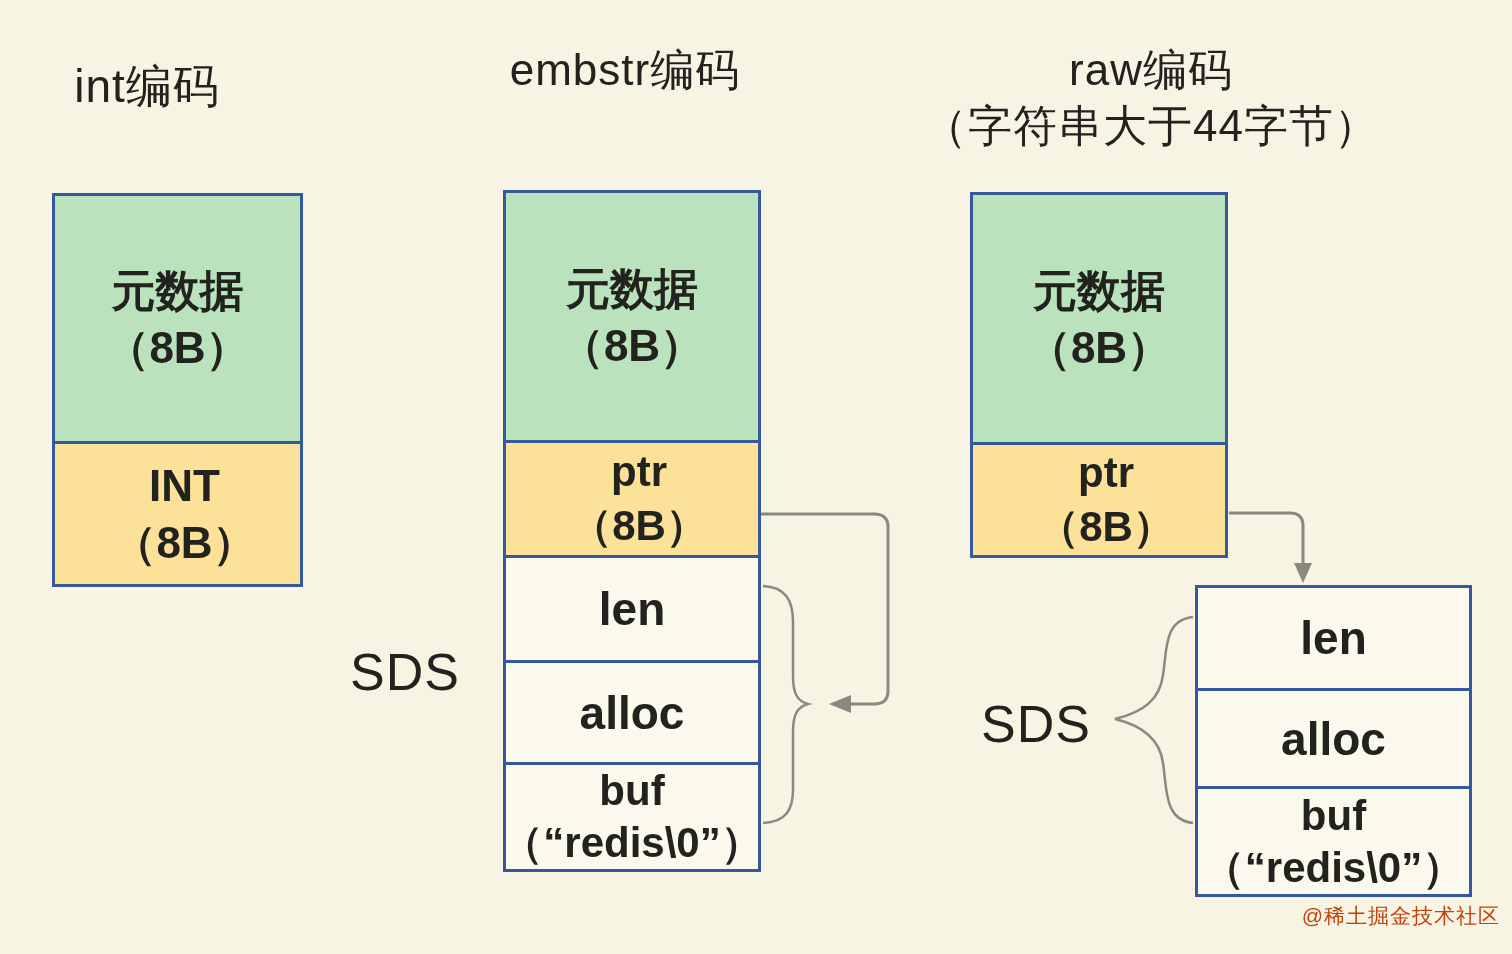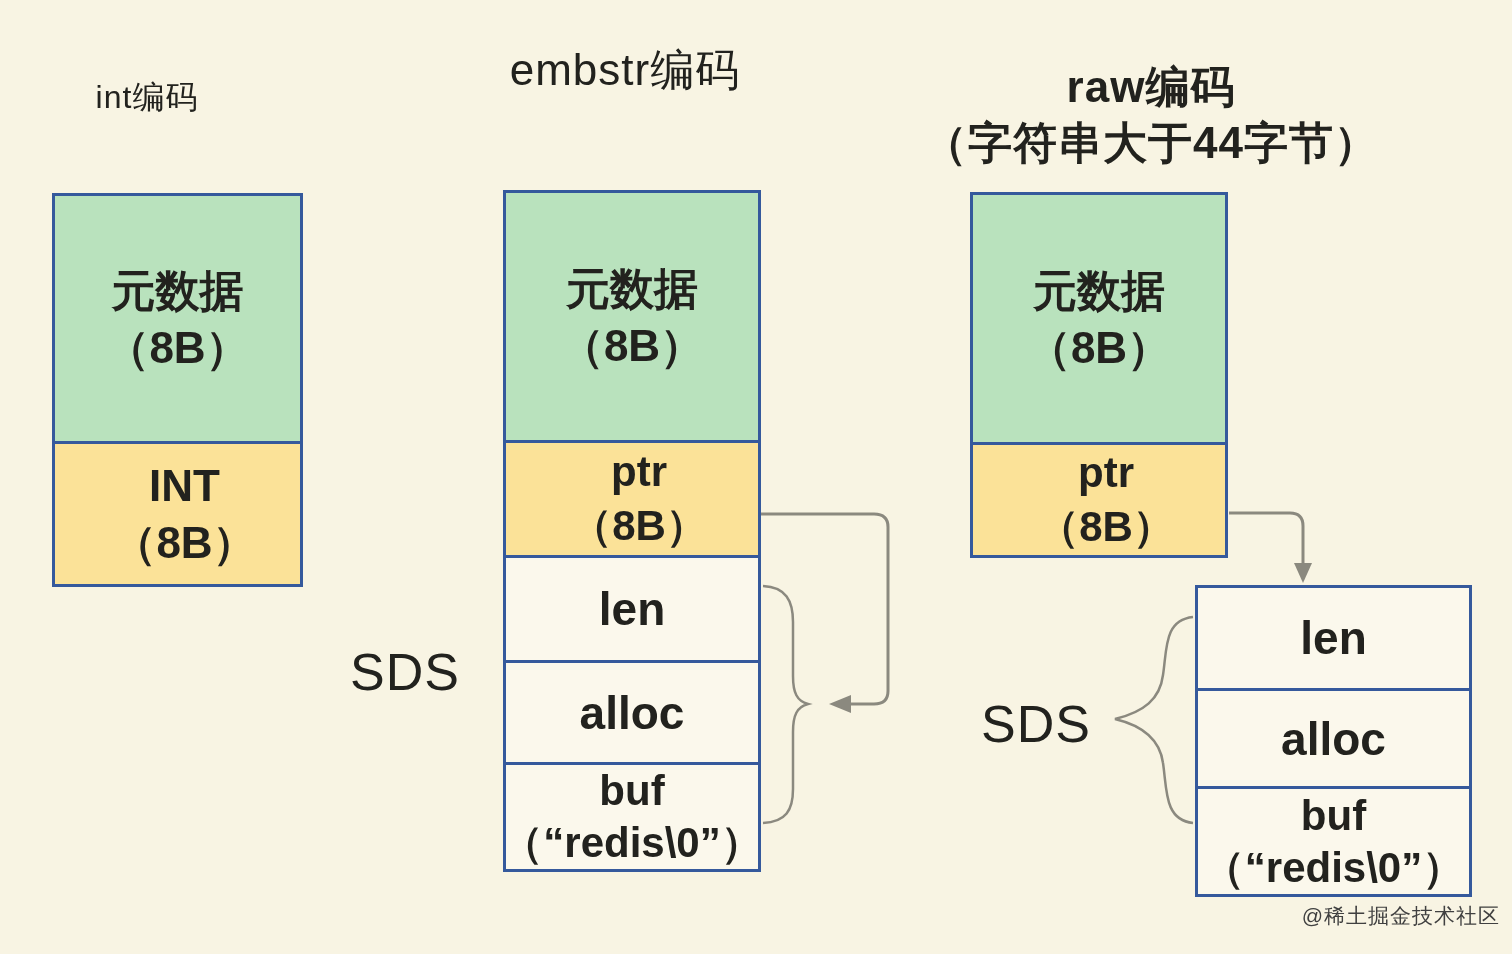"int编码" #title-int { font-size: 32px -> 46px; top: 69px -> 58px }
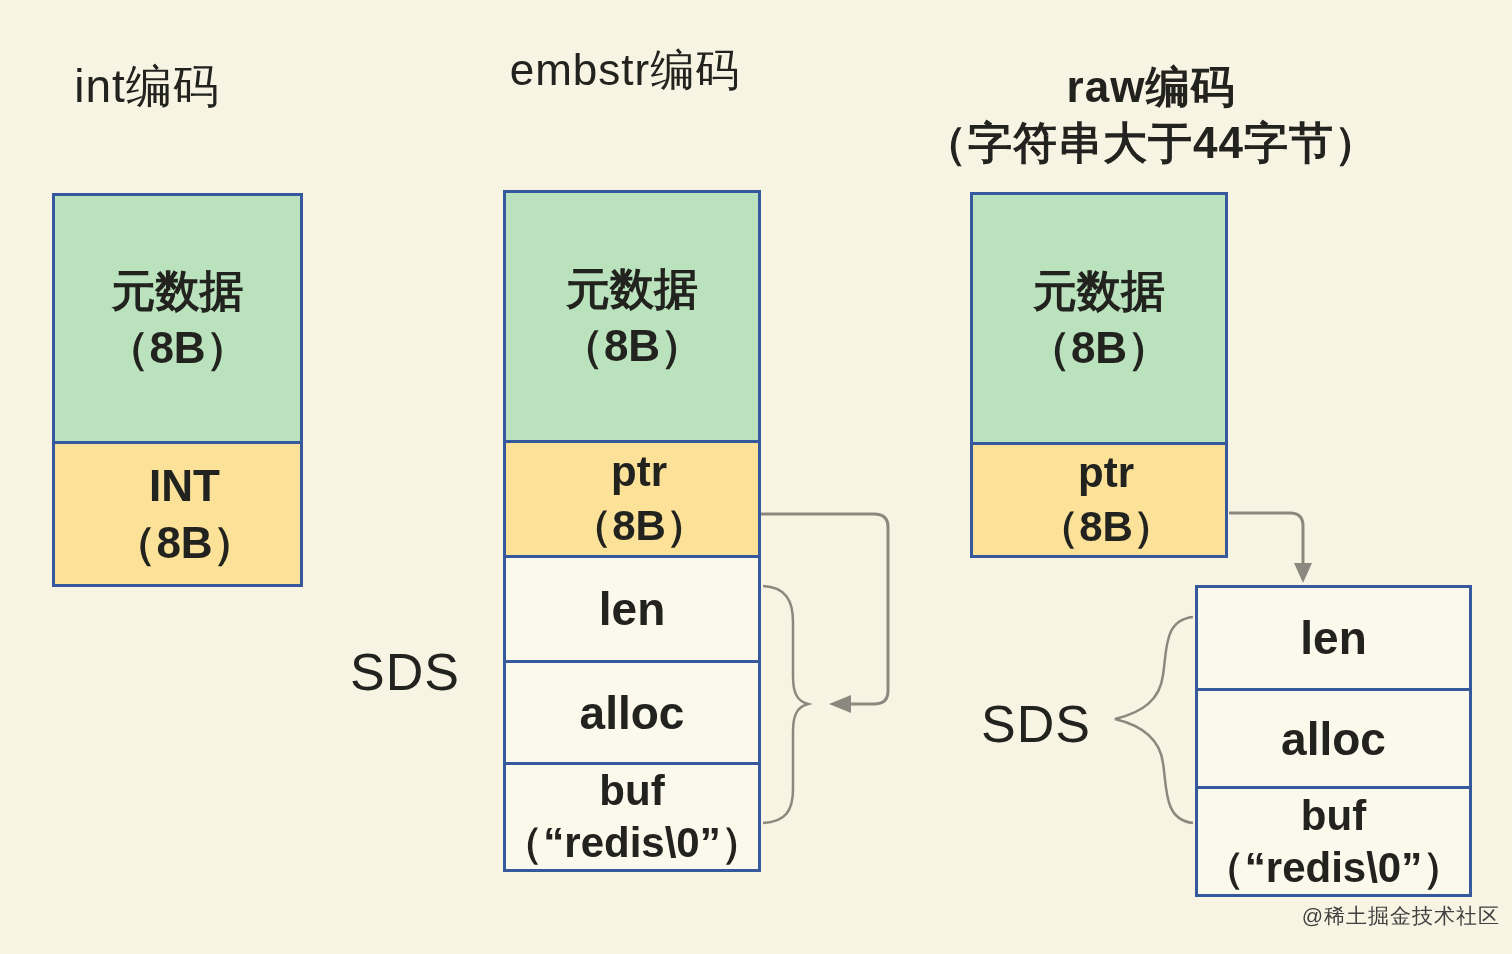"raw编码" #title-raw { font-weight: bold -> none; top: 59px -> 42px }
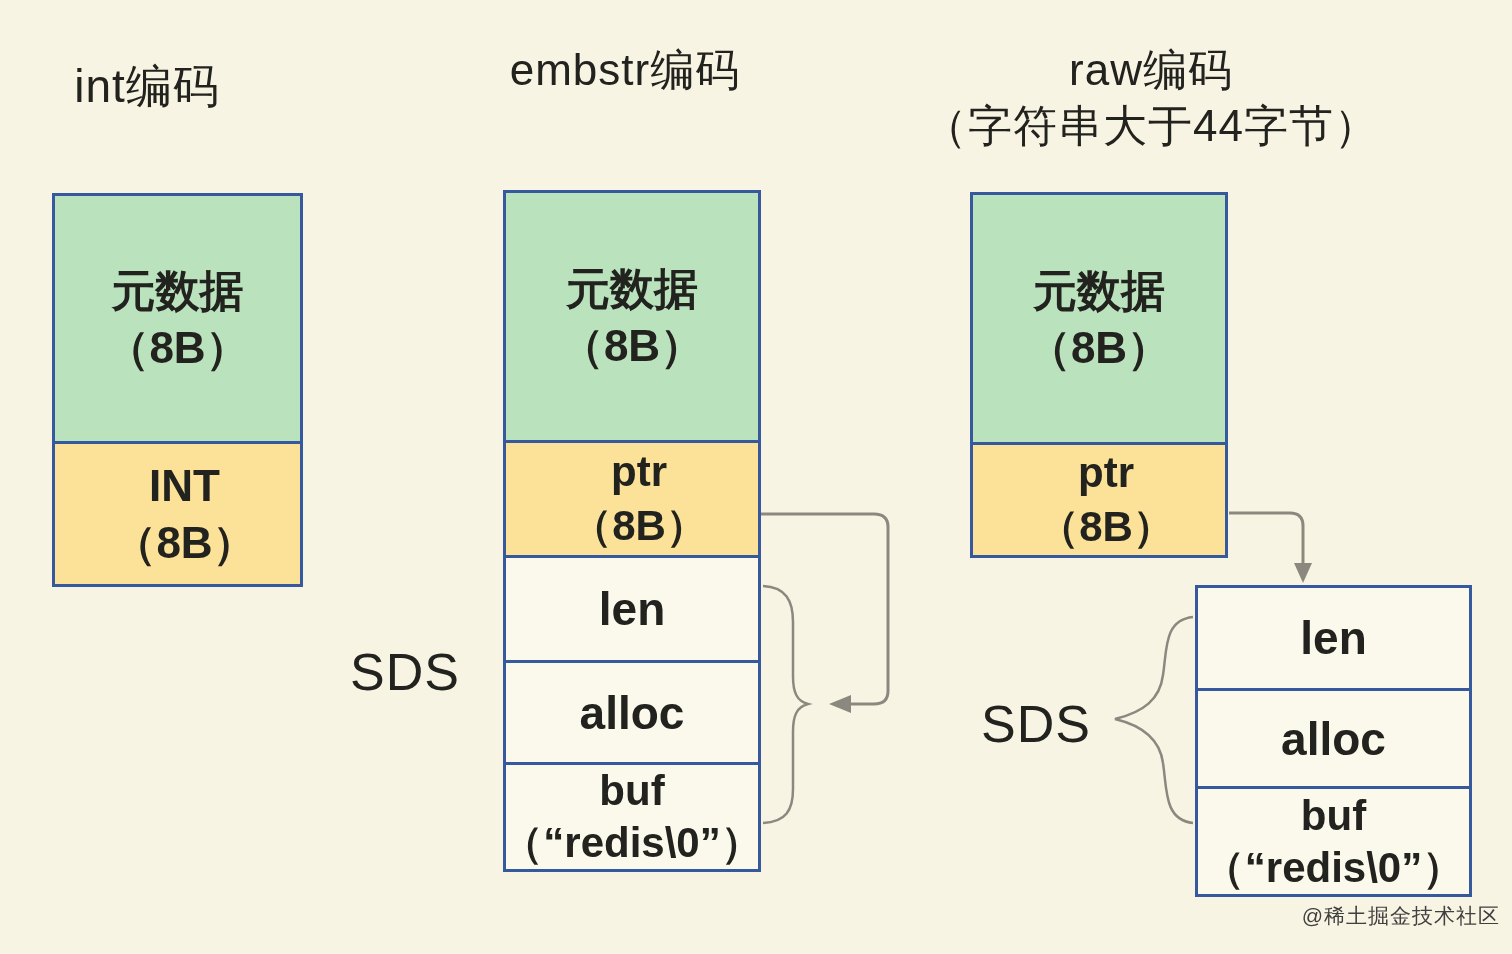"@稀土掘金技术社区" .watermark { color: #404040 -> #c2410c }
